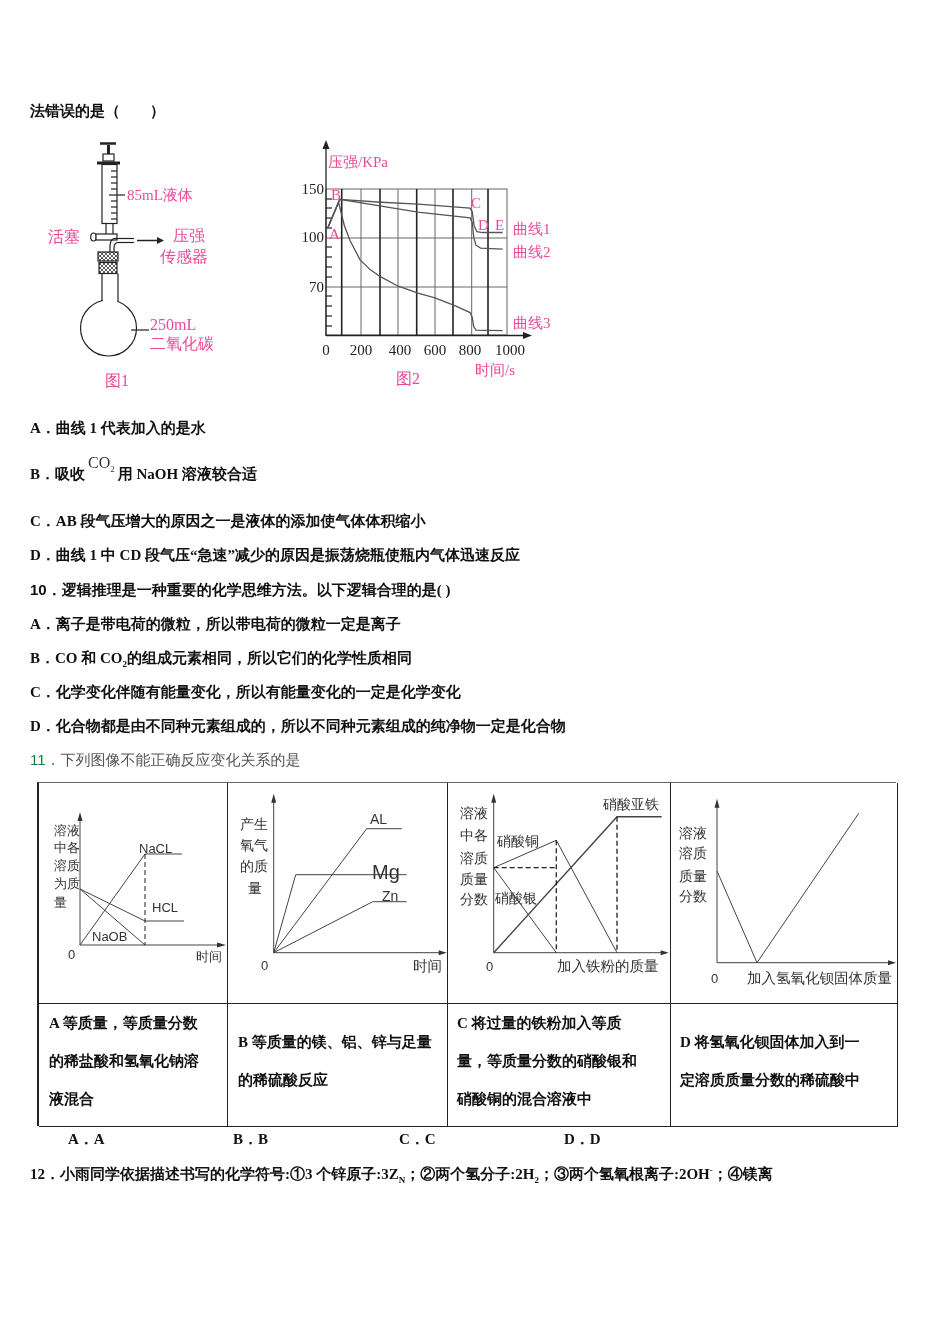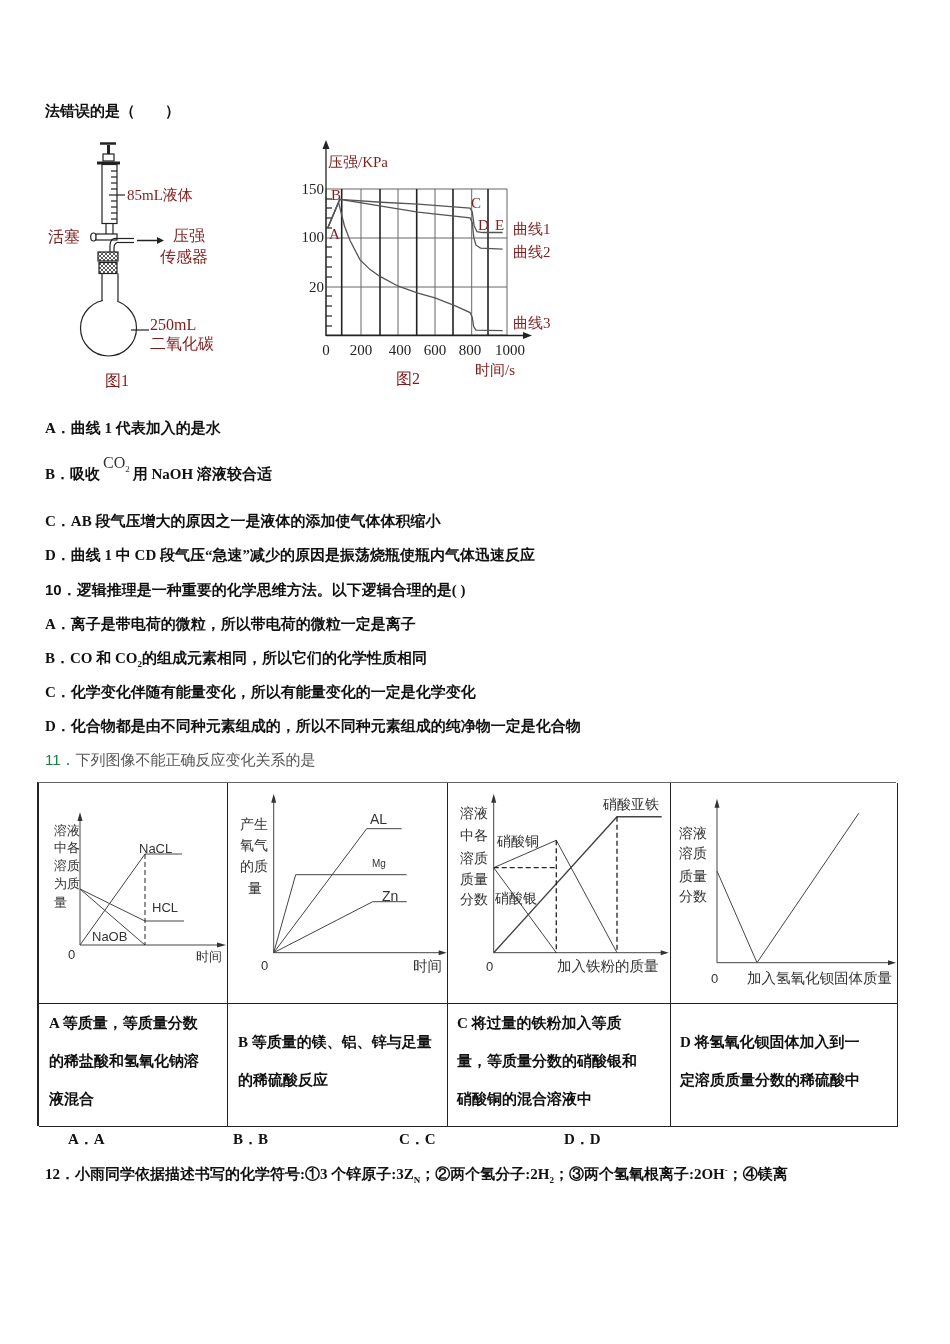"法错误的是（ ）" .line { left: 45px -> 30px }
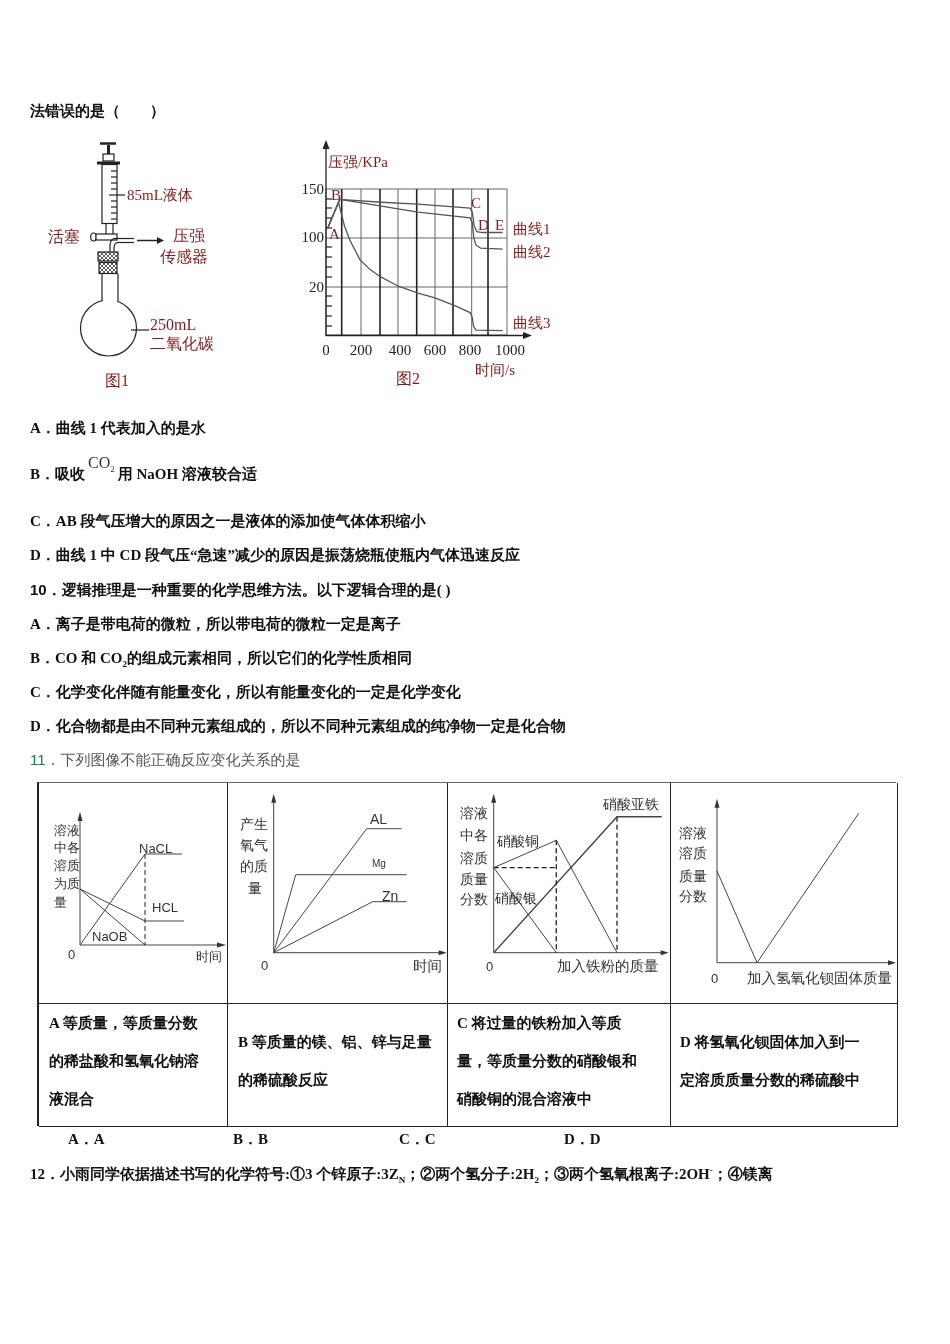"压强/KPa" .fig-label { color: #7f1d1d -> #ec4899 }
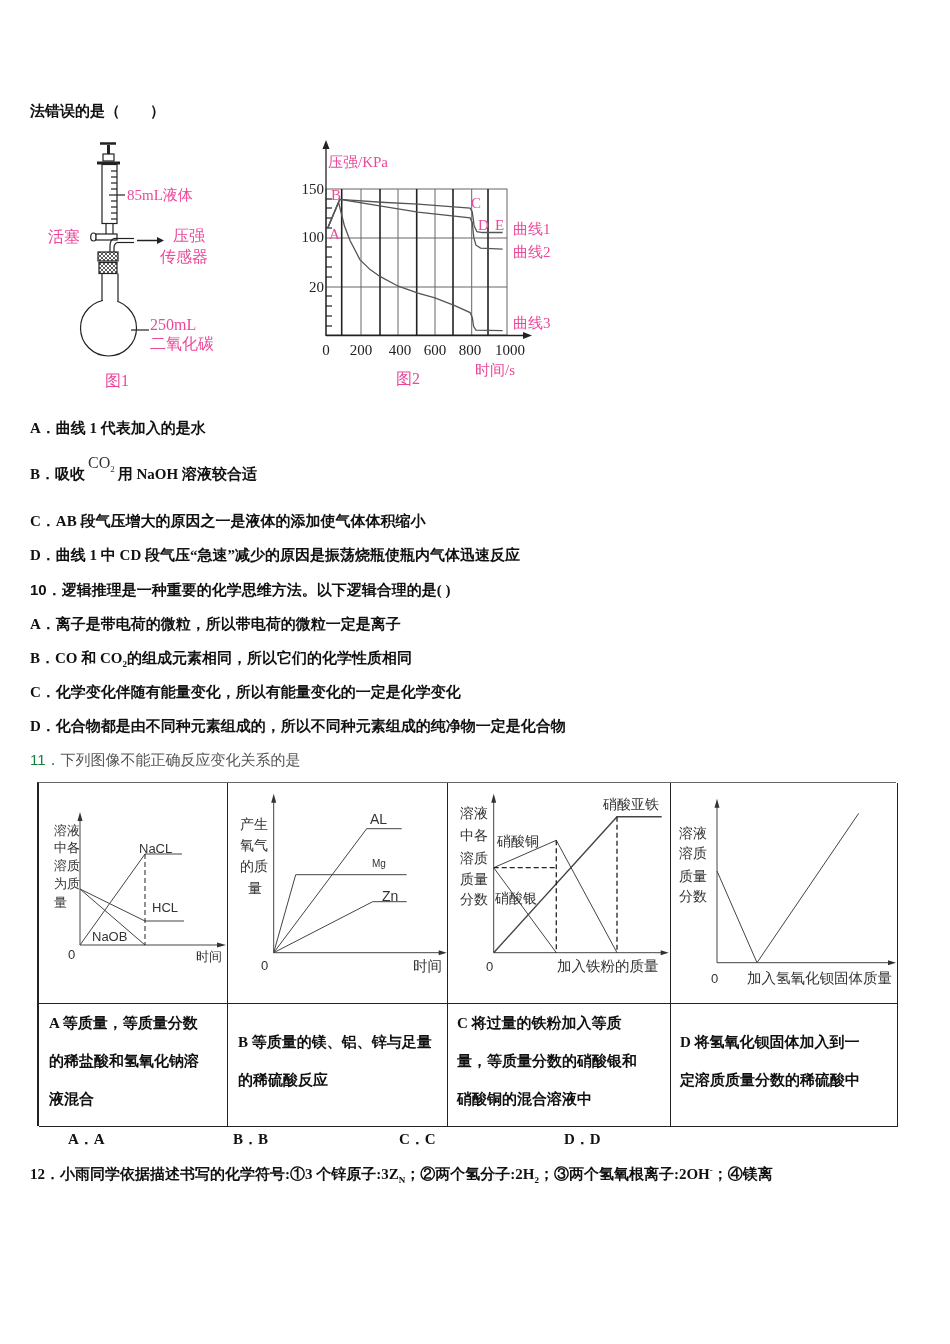"20" div.ytick { text: 20 -> 70 }
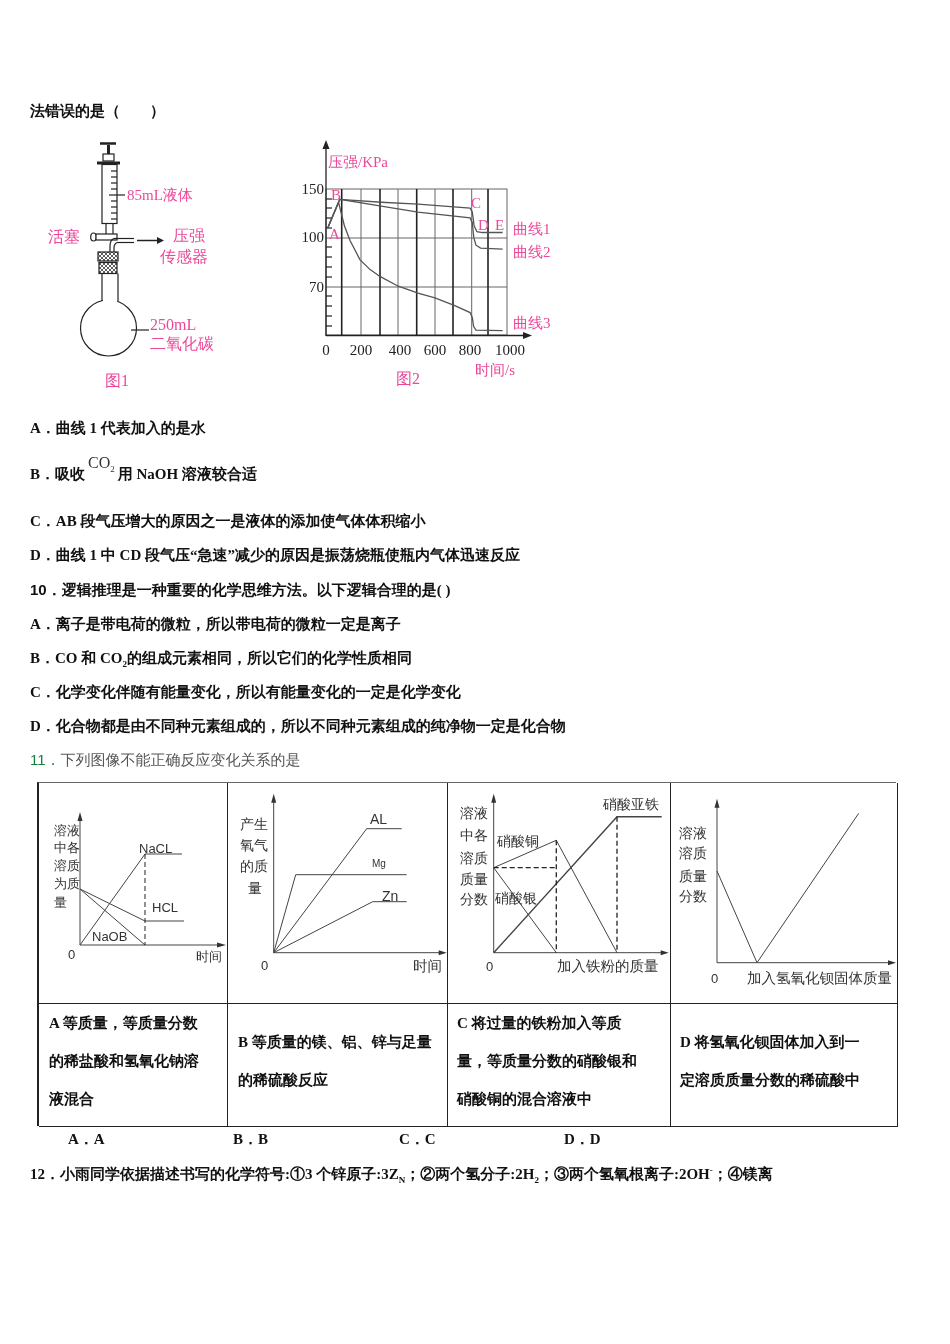"Mg" span.cl { font-size: 10px -> 20px; top: 74px -> 82px }
